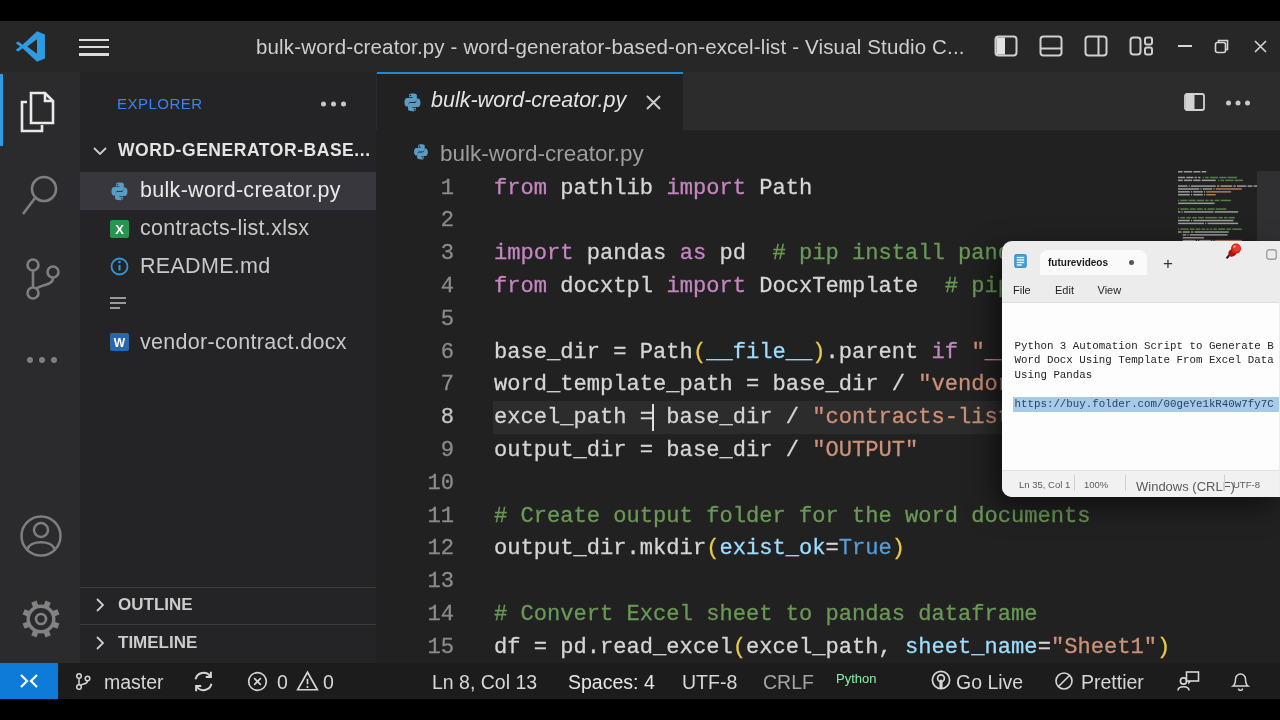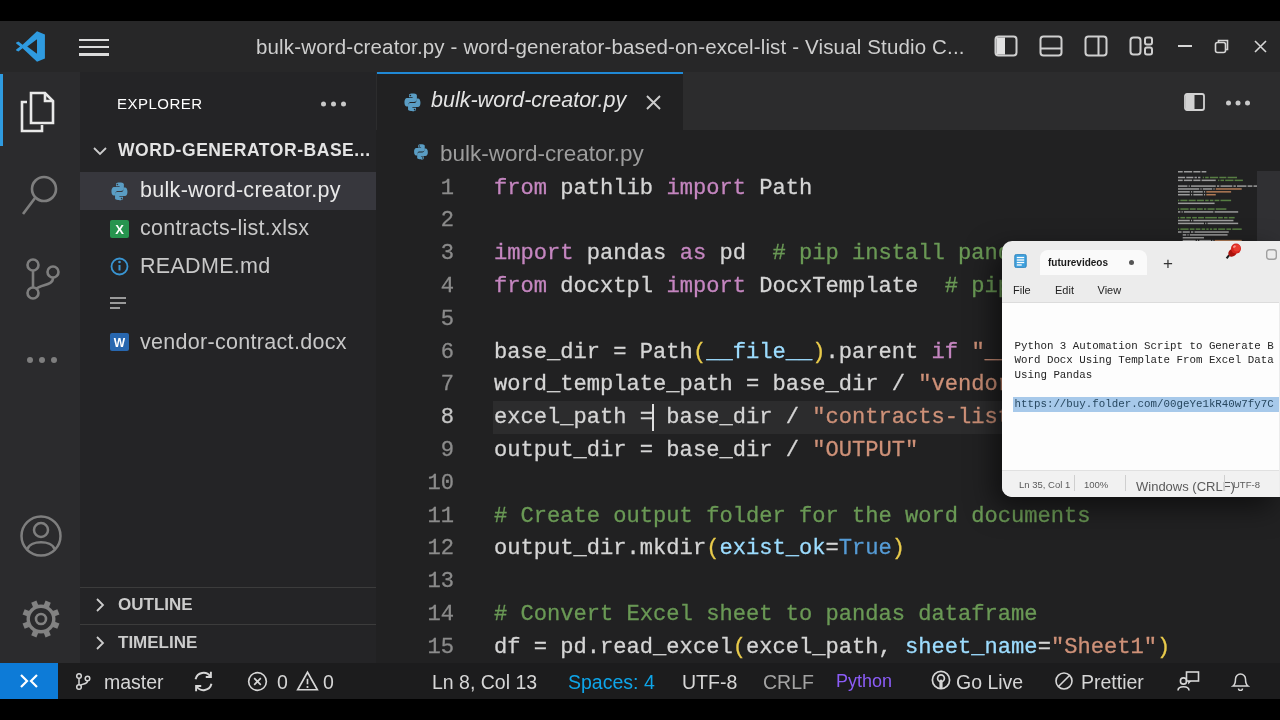"EXPLORER" div.abs { color: #ffffff -> #3b82f6 }
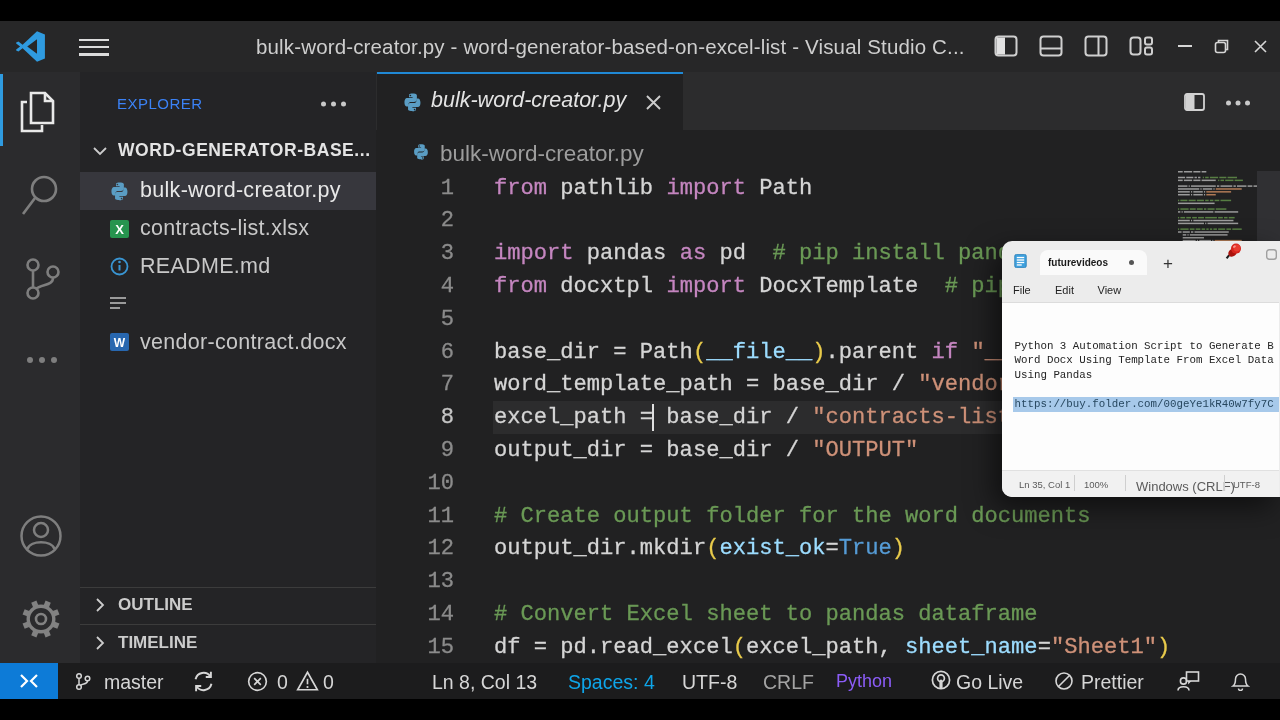"Spaces: 4" div.abs { color: #0ea5e9 -> #e5e5e5 }
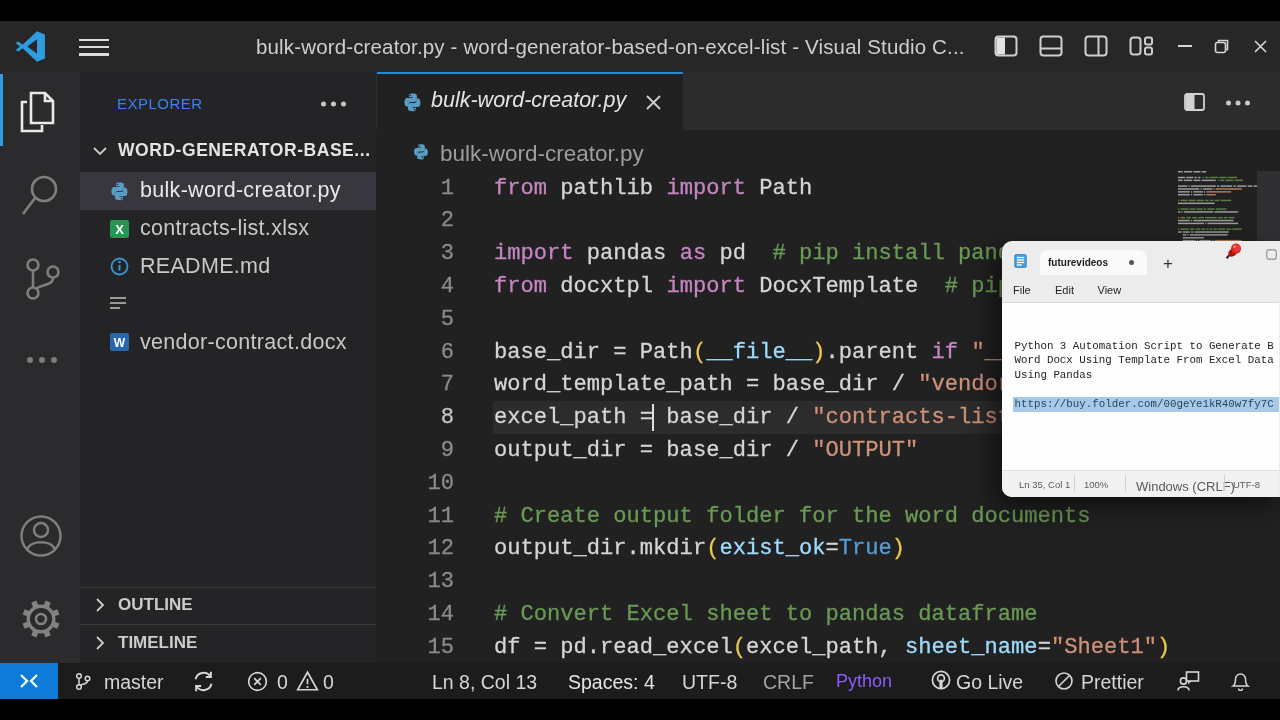"Python" div.abs { color: #8b5cf6 -> #86efac; font-size: 18px -> 13px }
